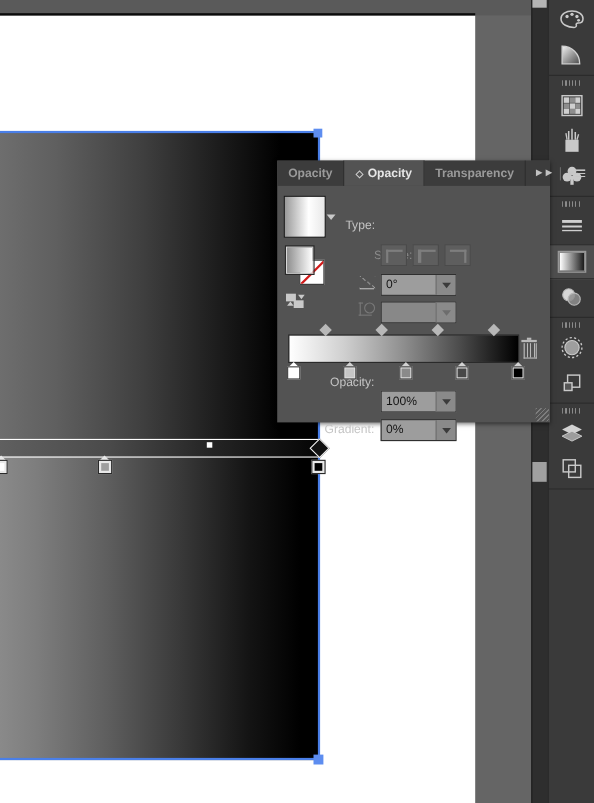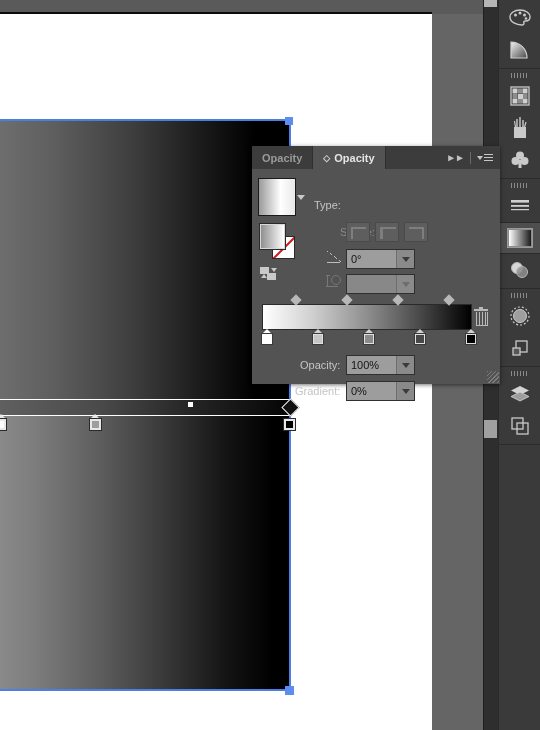"Transparency" div.p-tab { html: none -> <div> <span>Transparency</span> </div> }
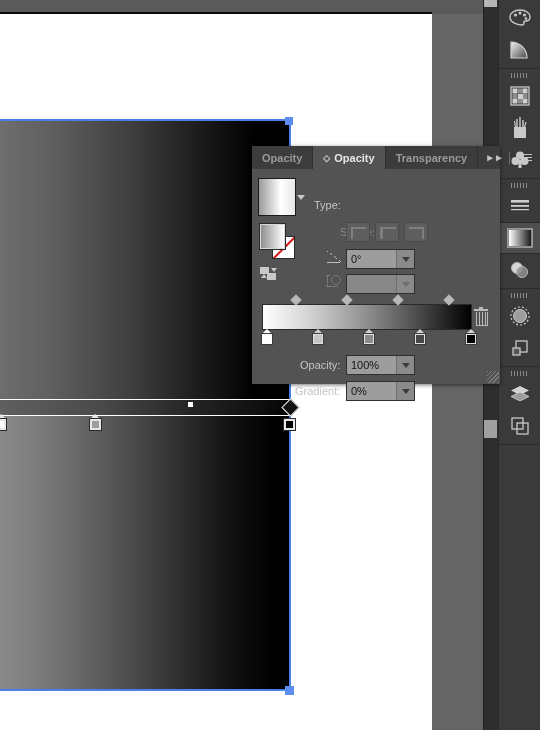"Opacity:" span.lbl { top: 190px -> 173px }
